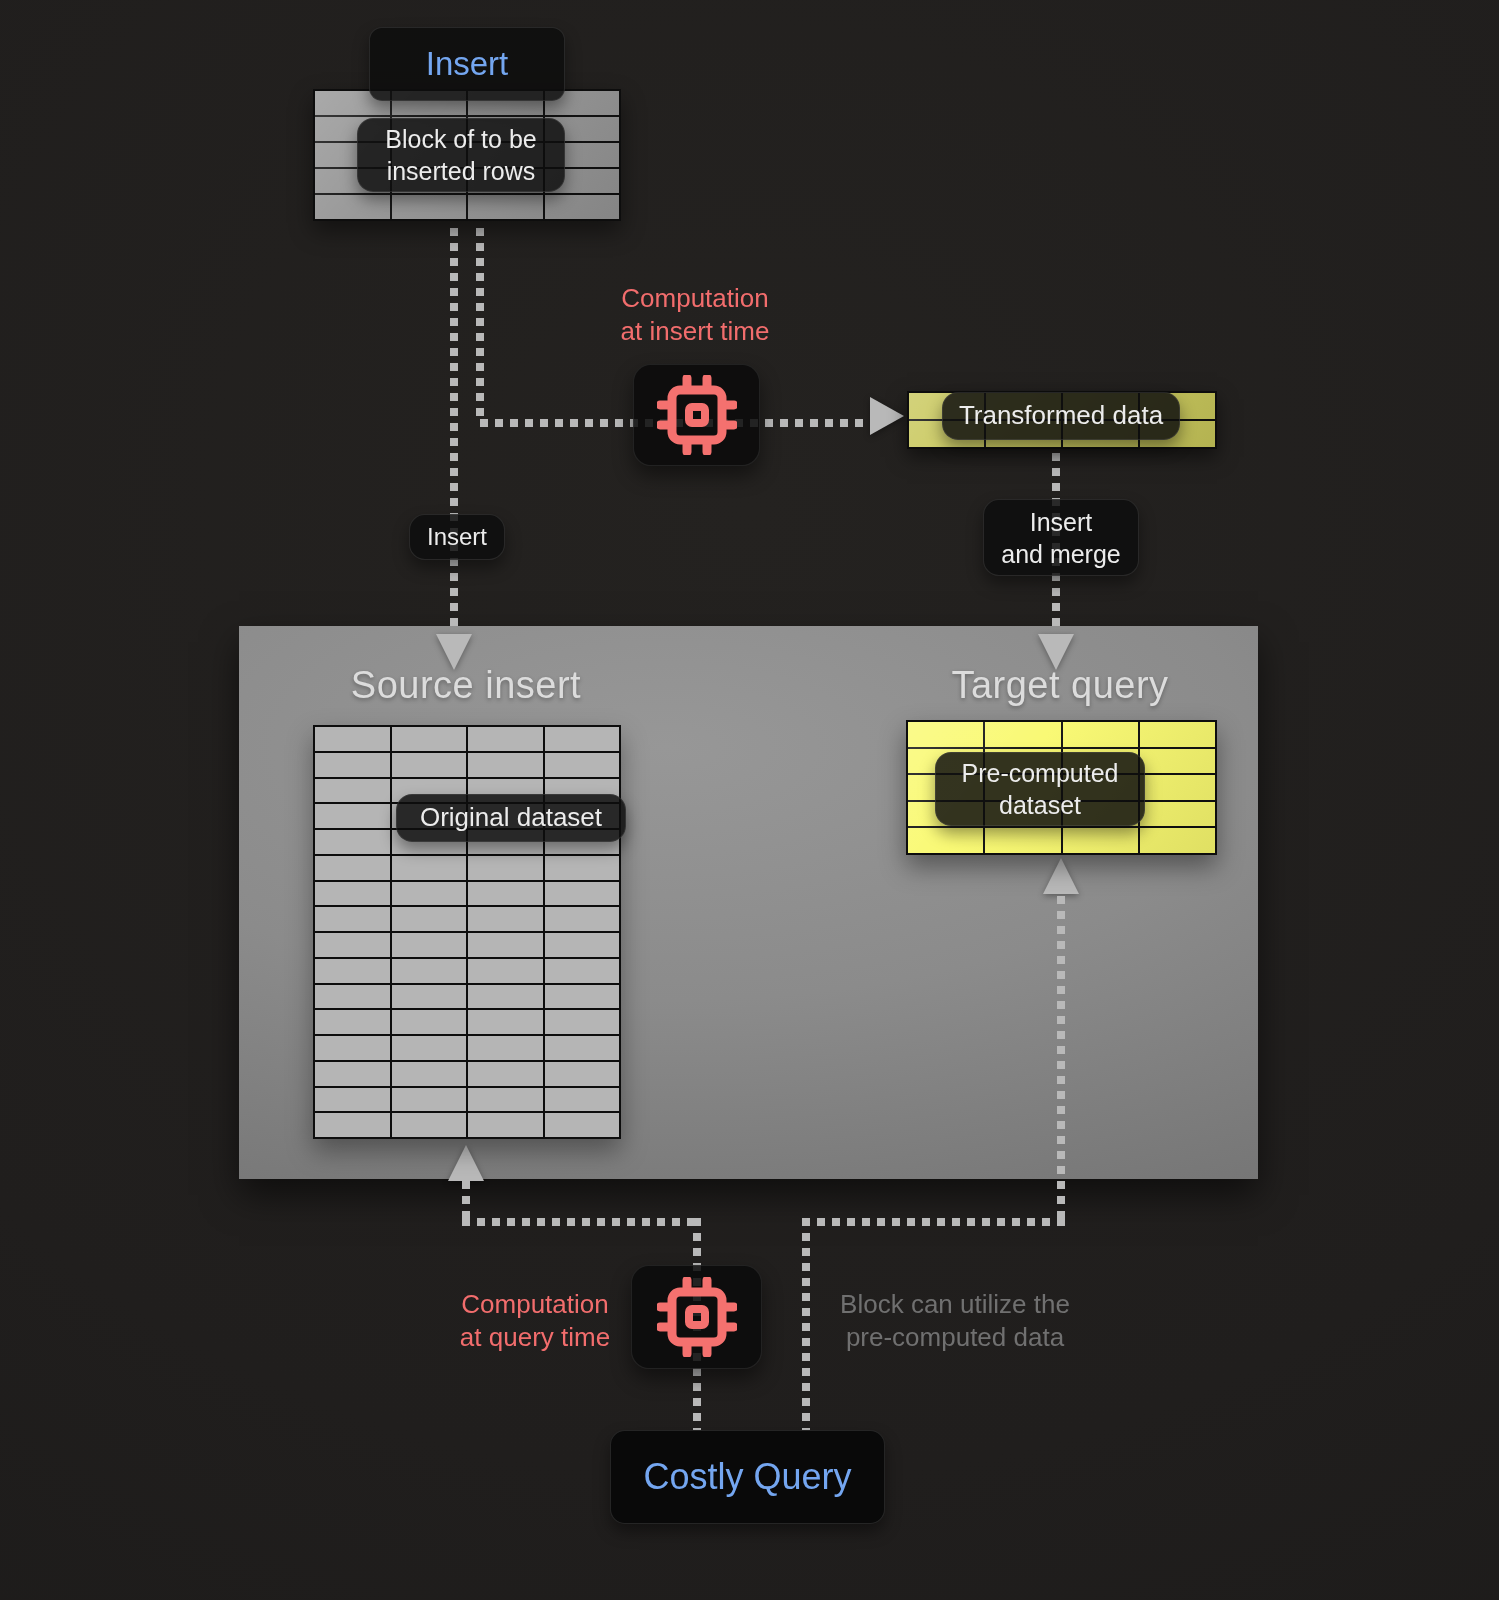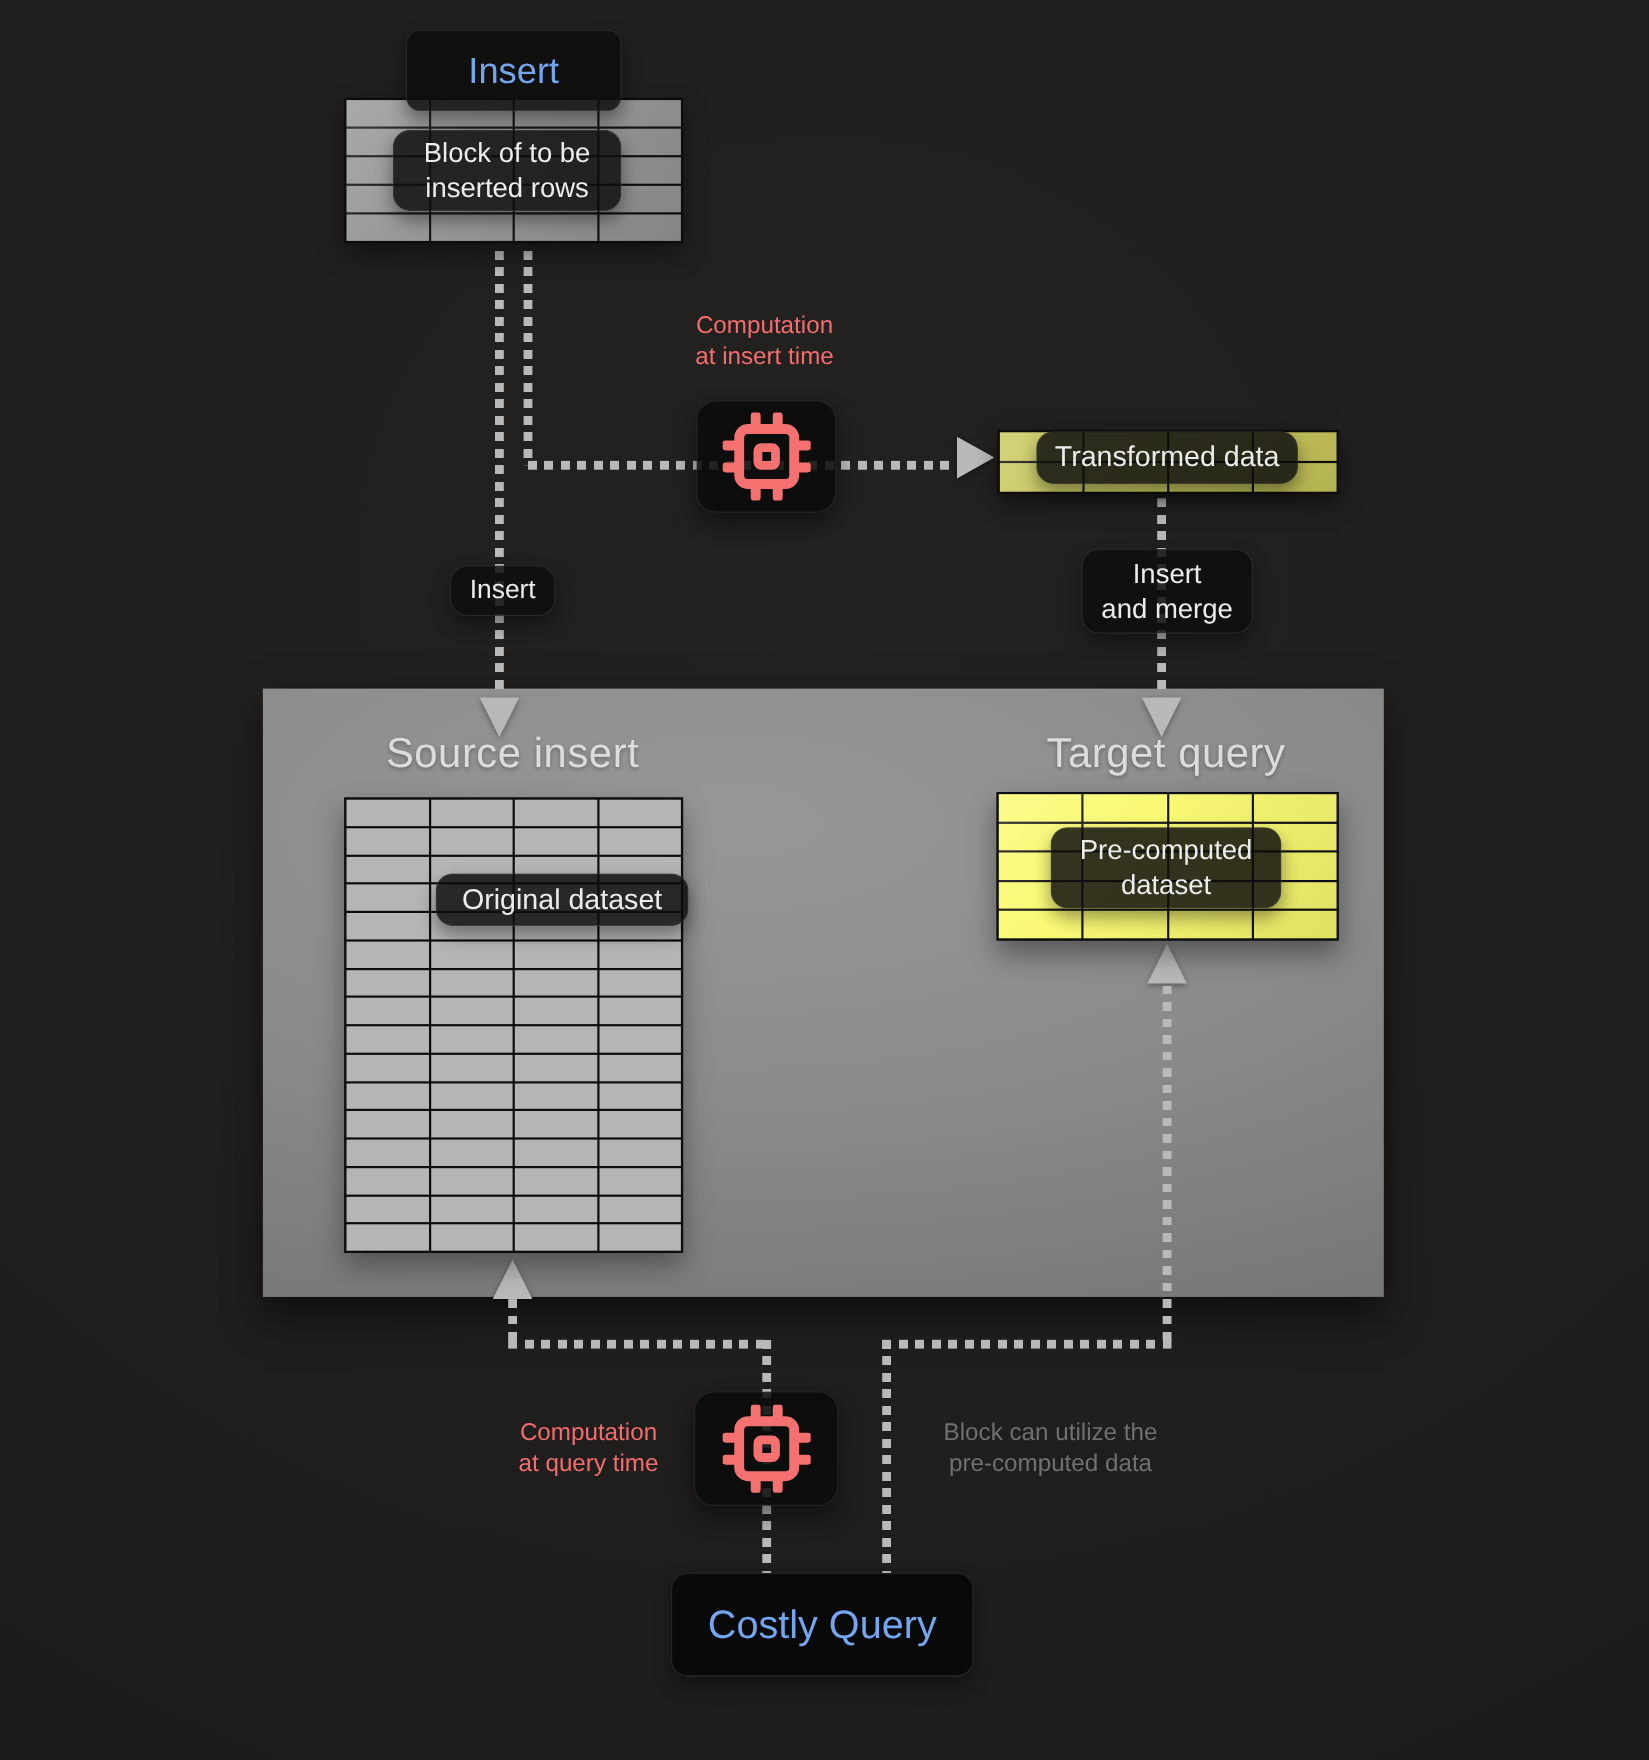"Computation" .note { font-size: 22px -> 26px }
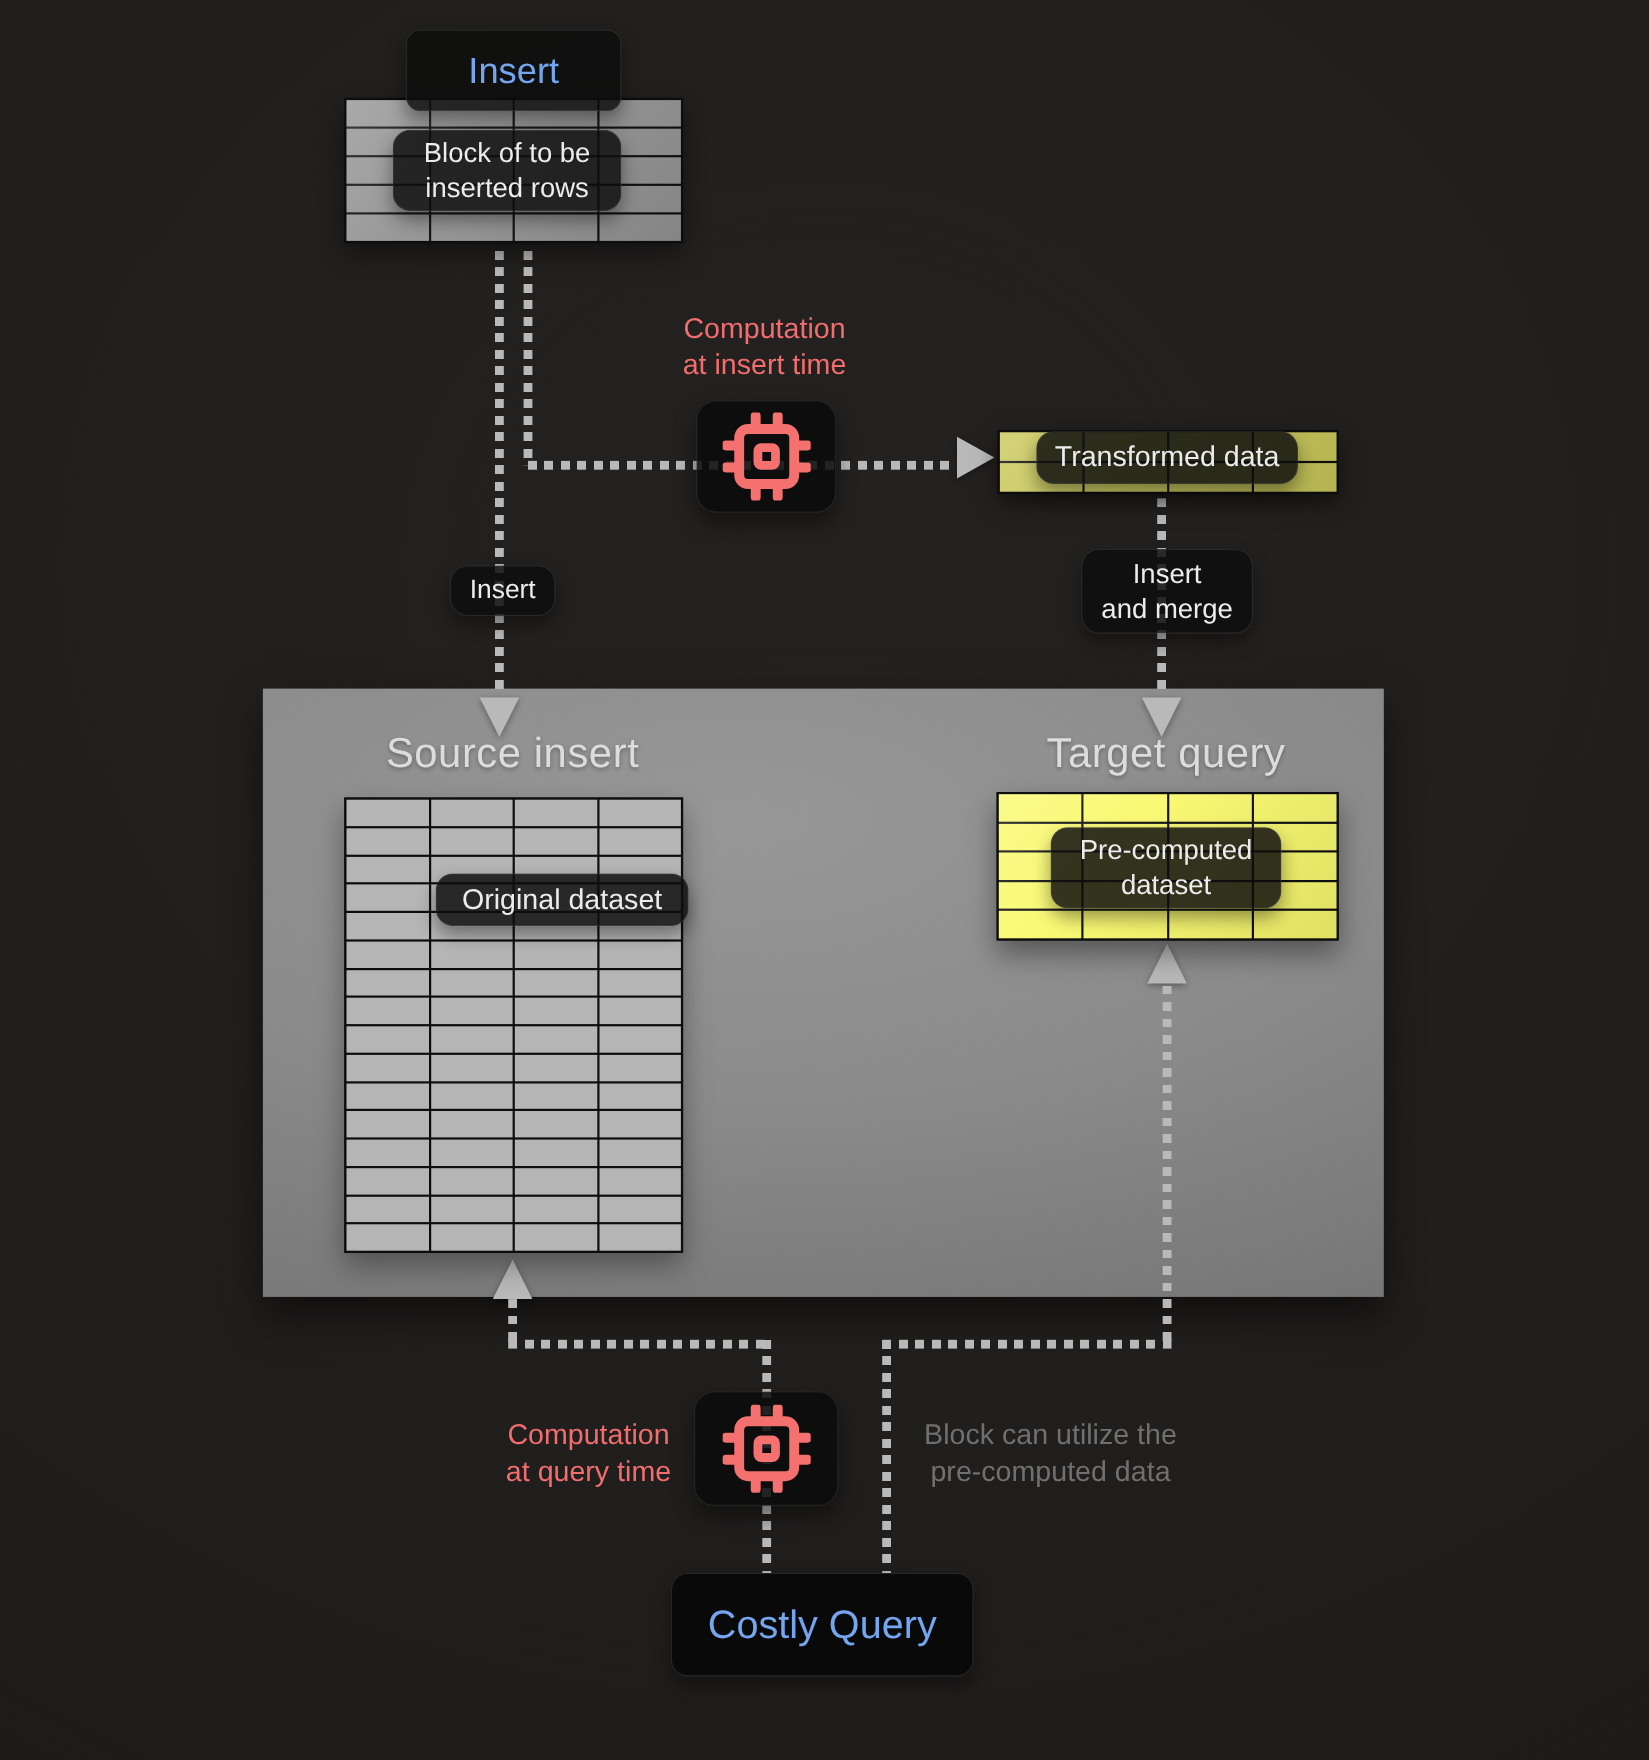"Pre-computed" #precomputed-label { left: 955px -> 935px }
